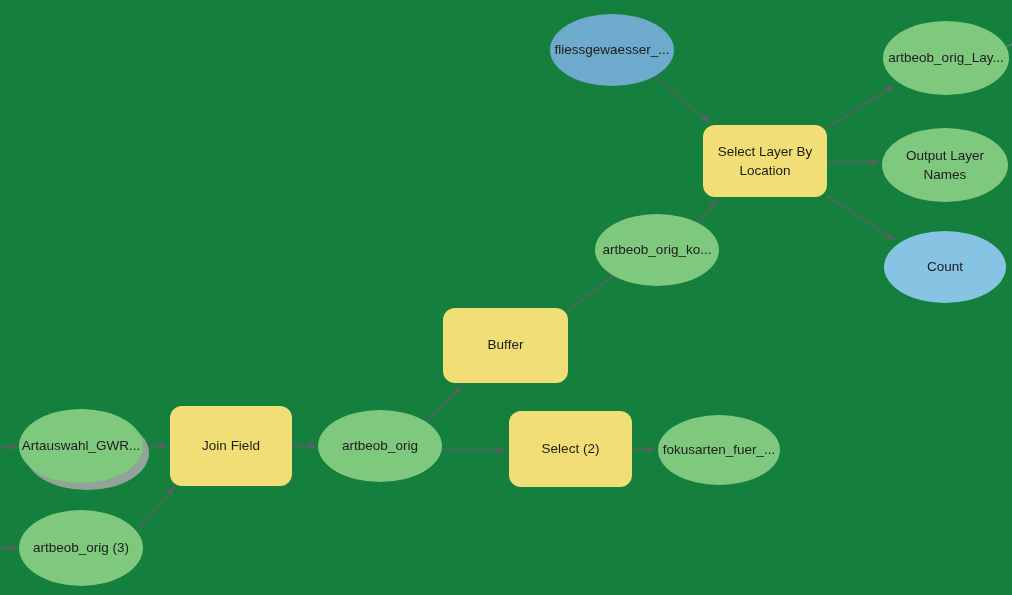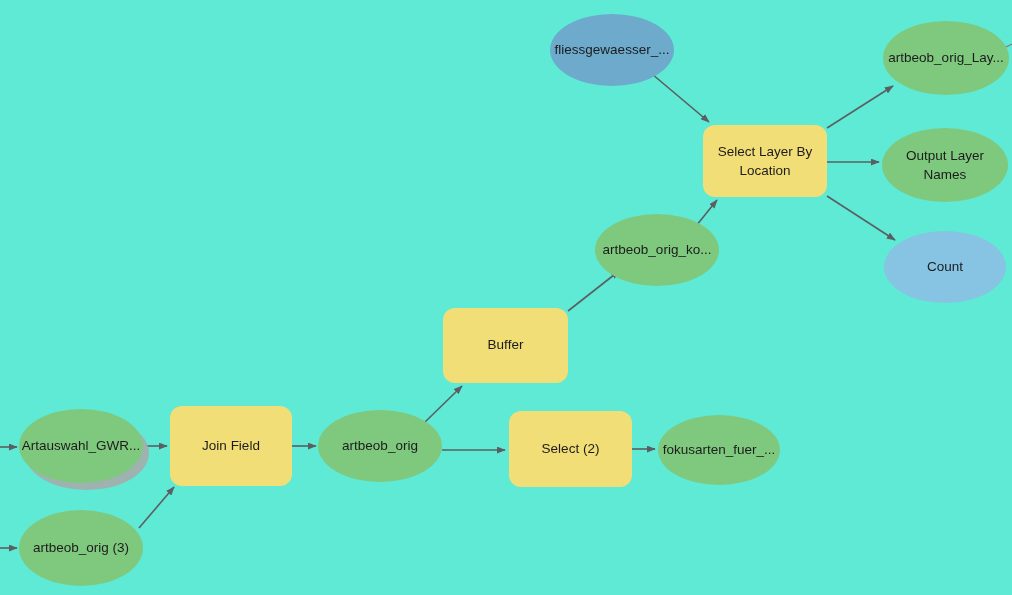"fliessgewaesser_..." #canvas-root { background: #5eead4 -> #15803d }
